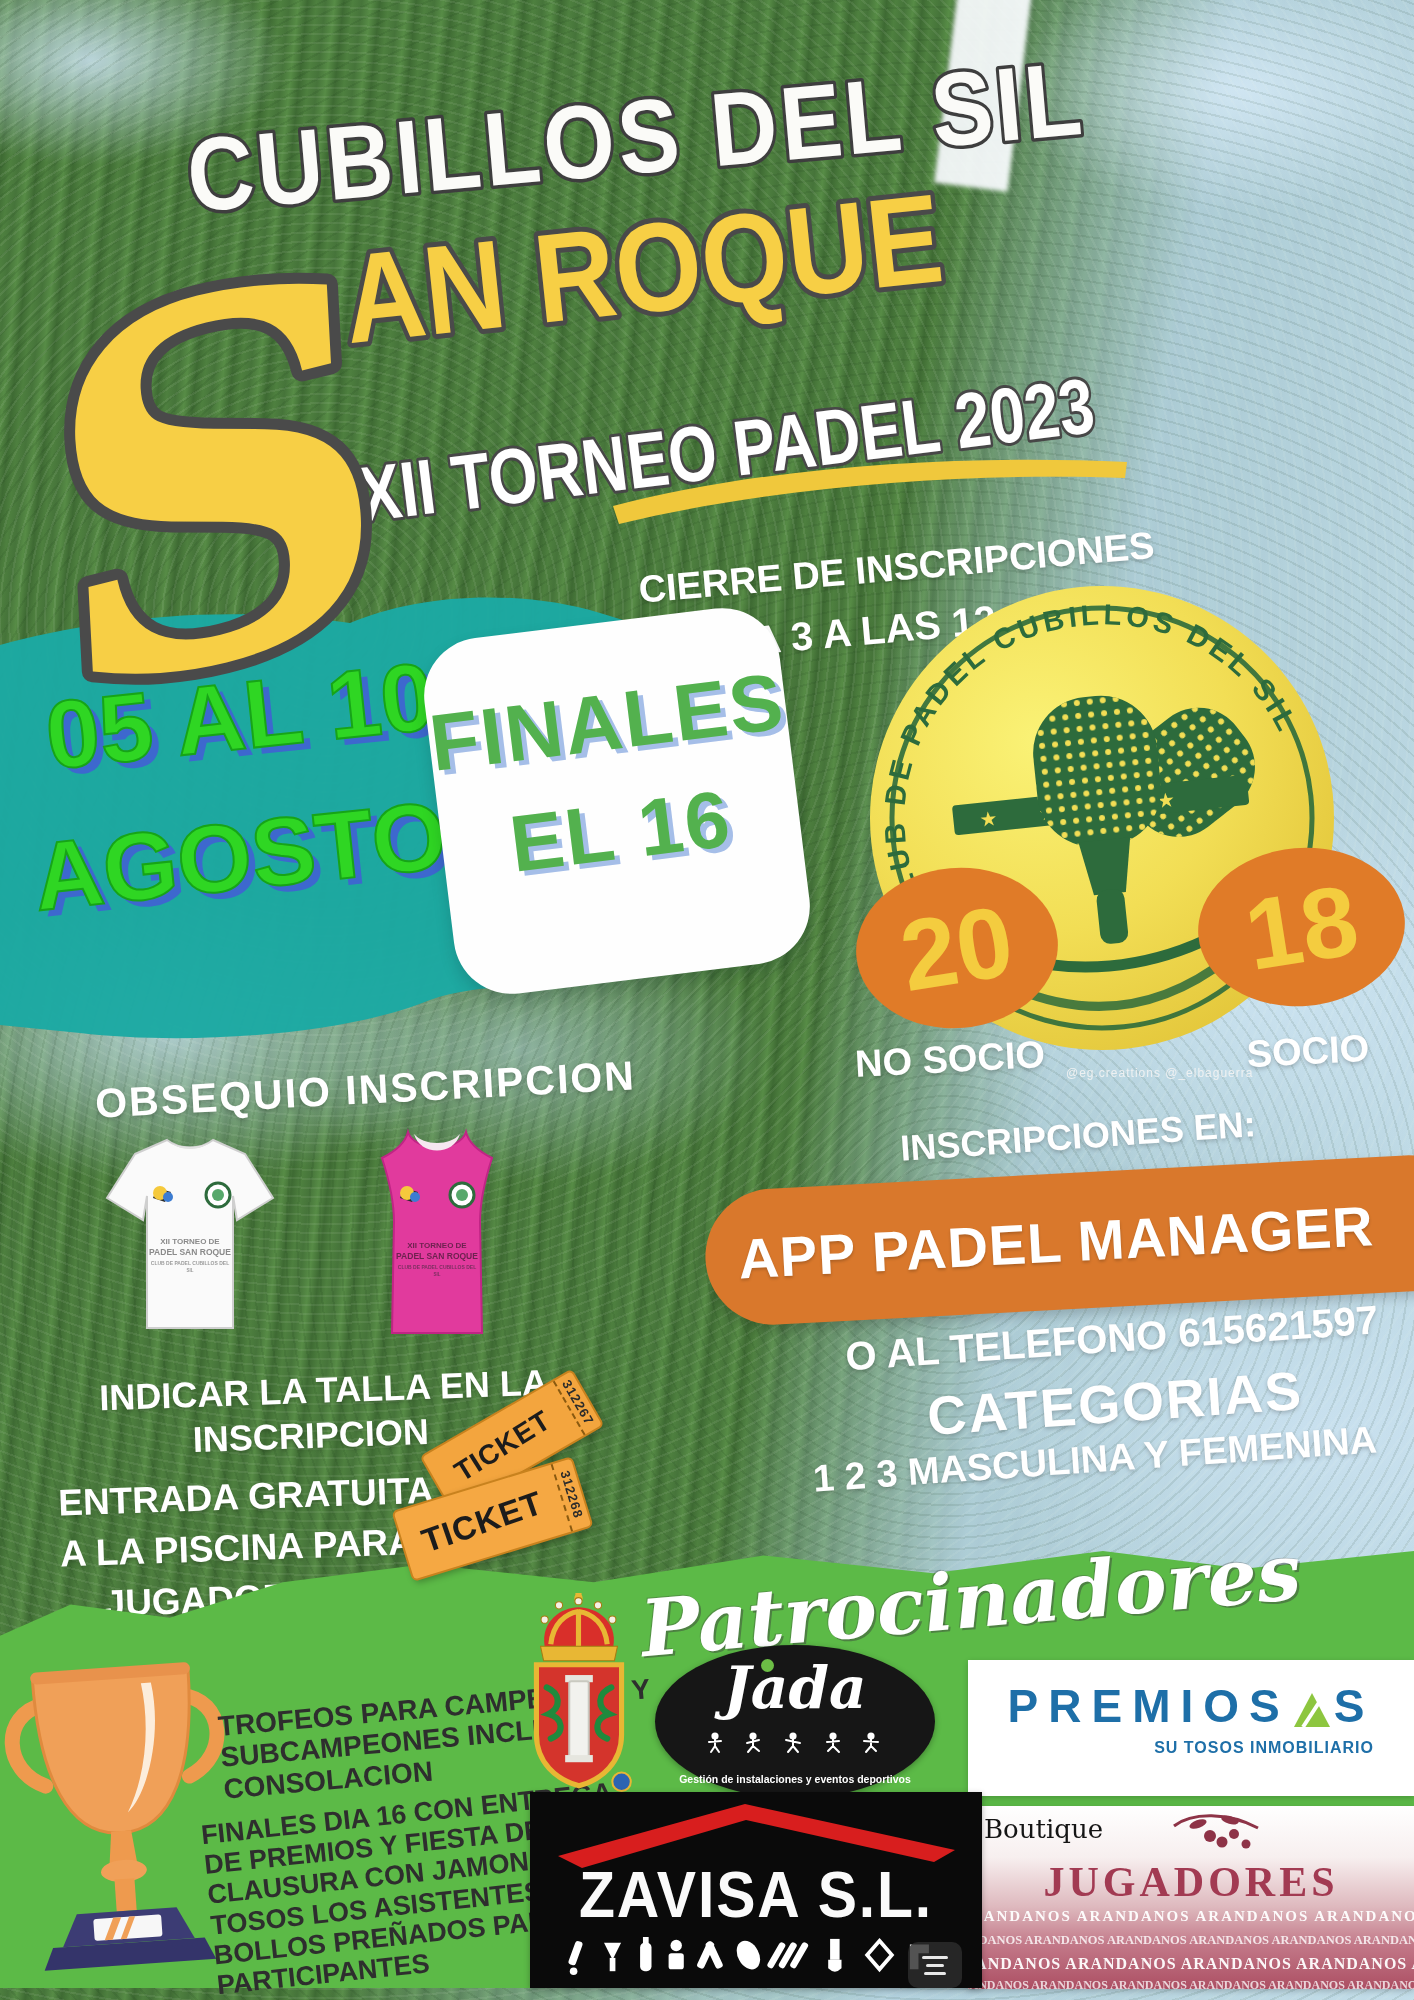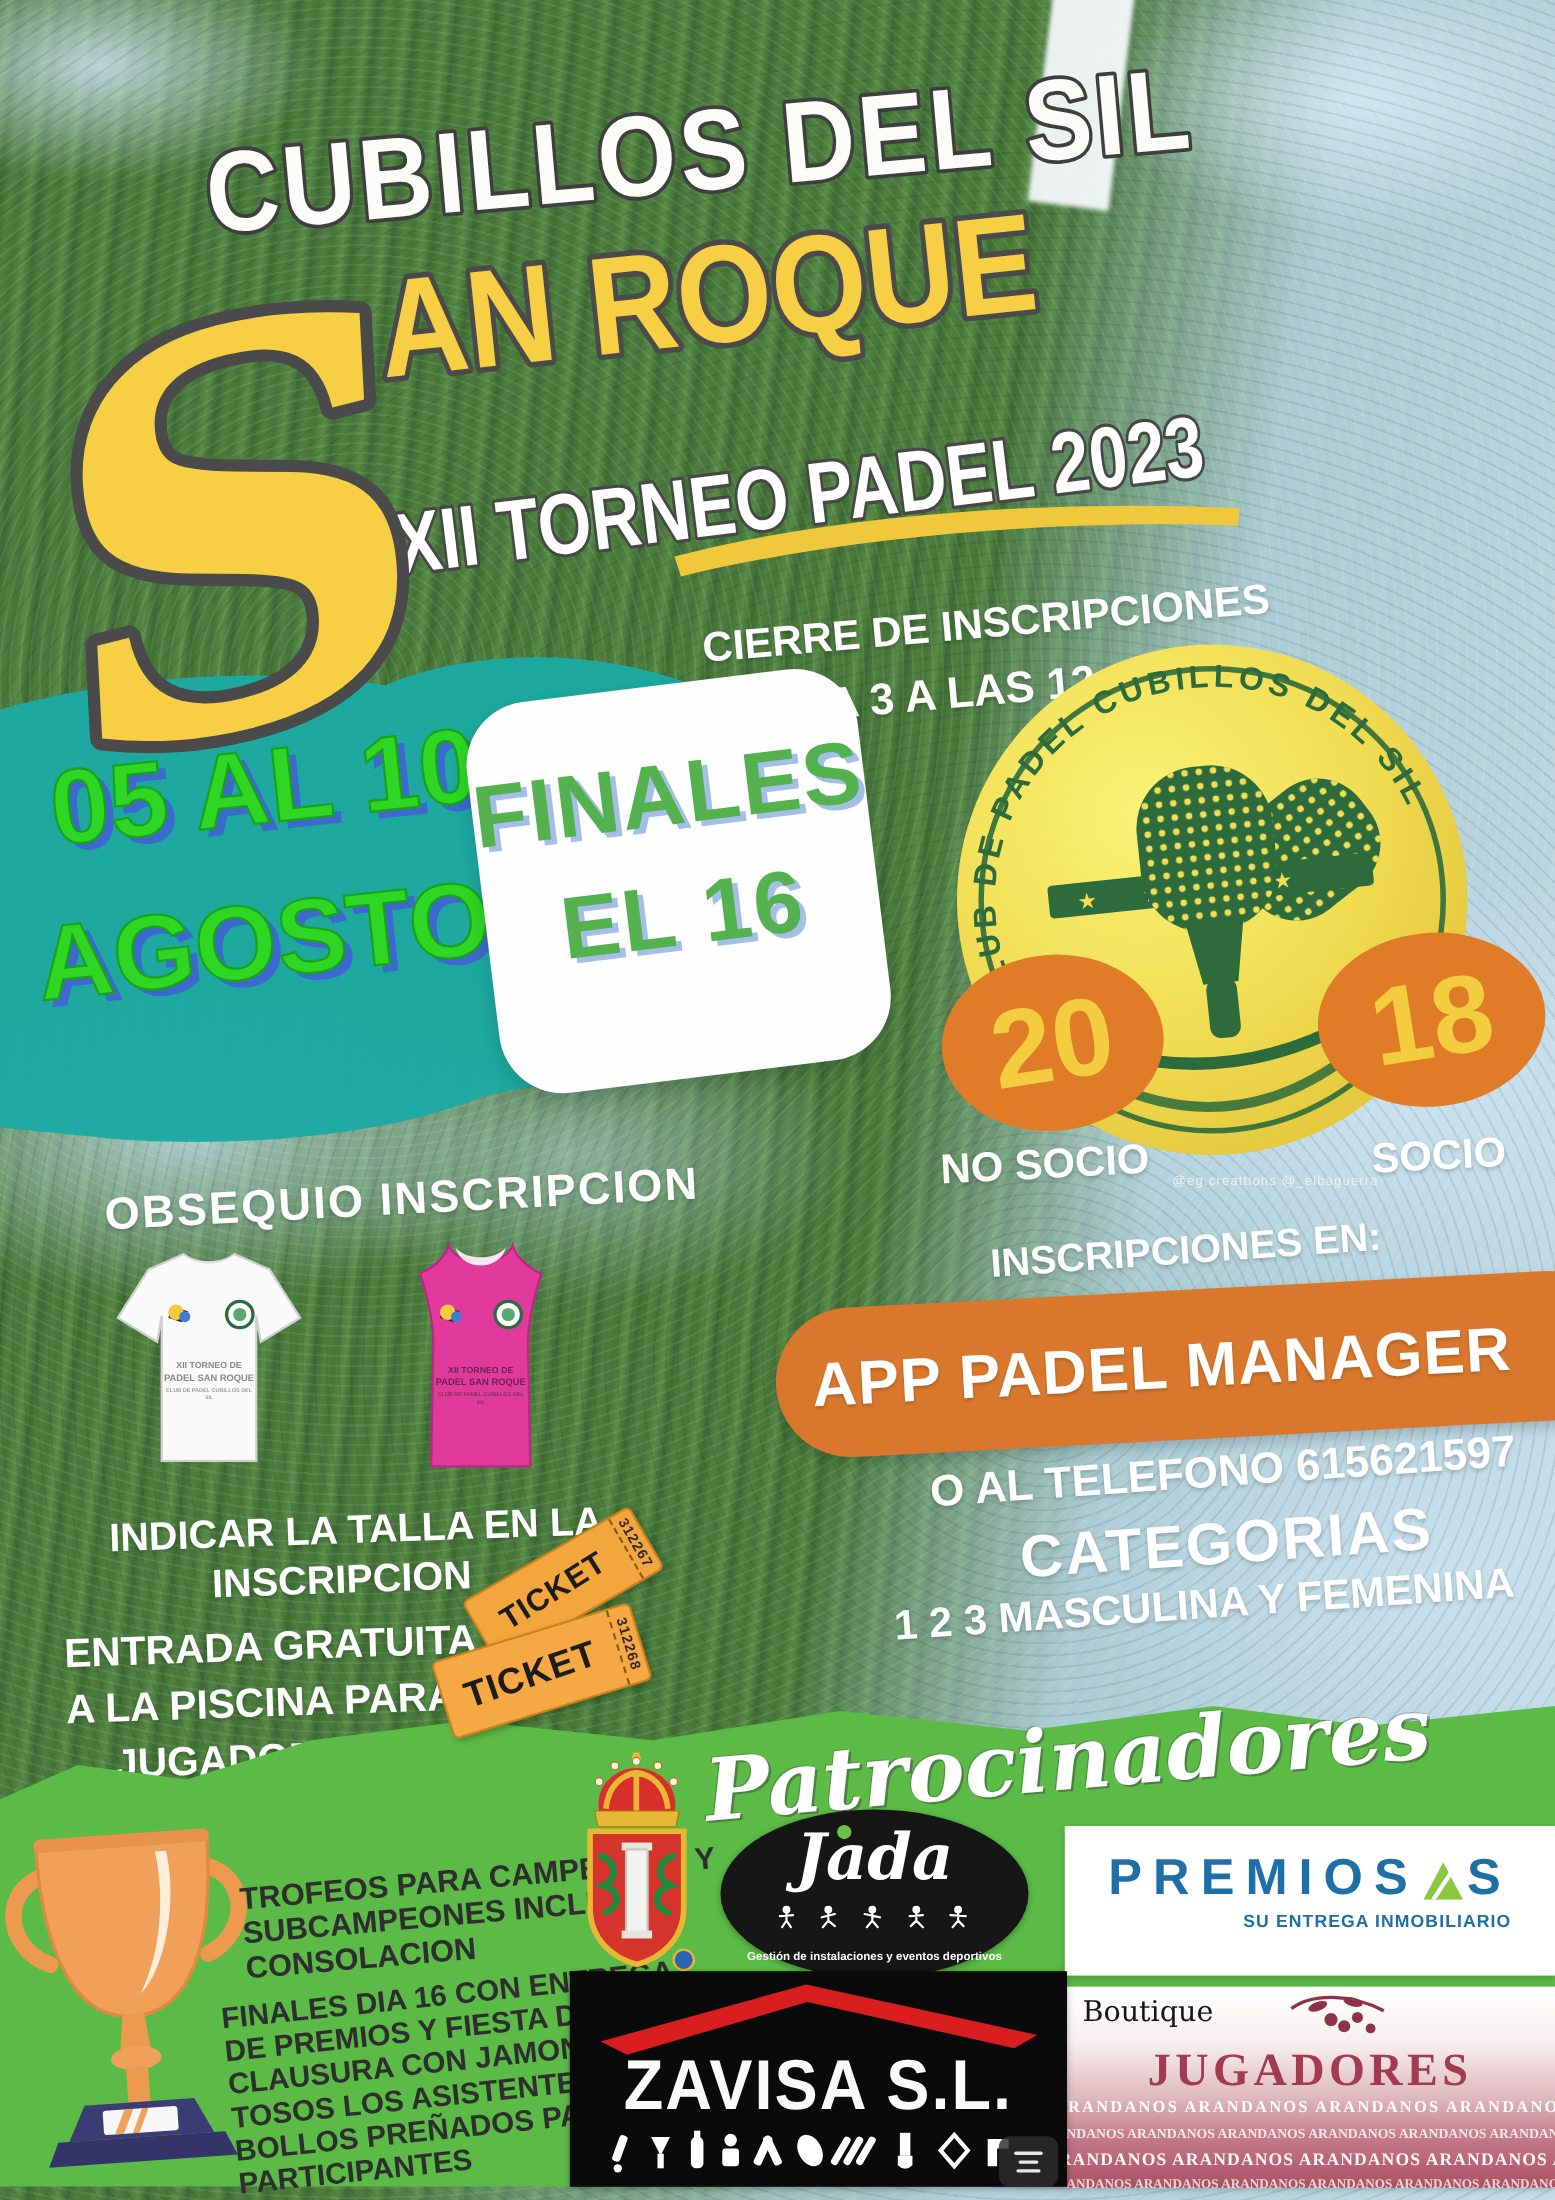"SU ENTREGA INMOBILIARIO" div.poncelas-tag { text: ENTREGA -> TOSOS }
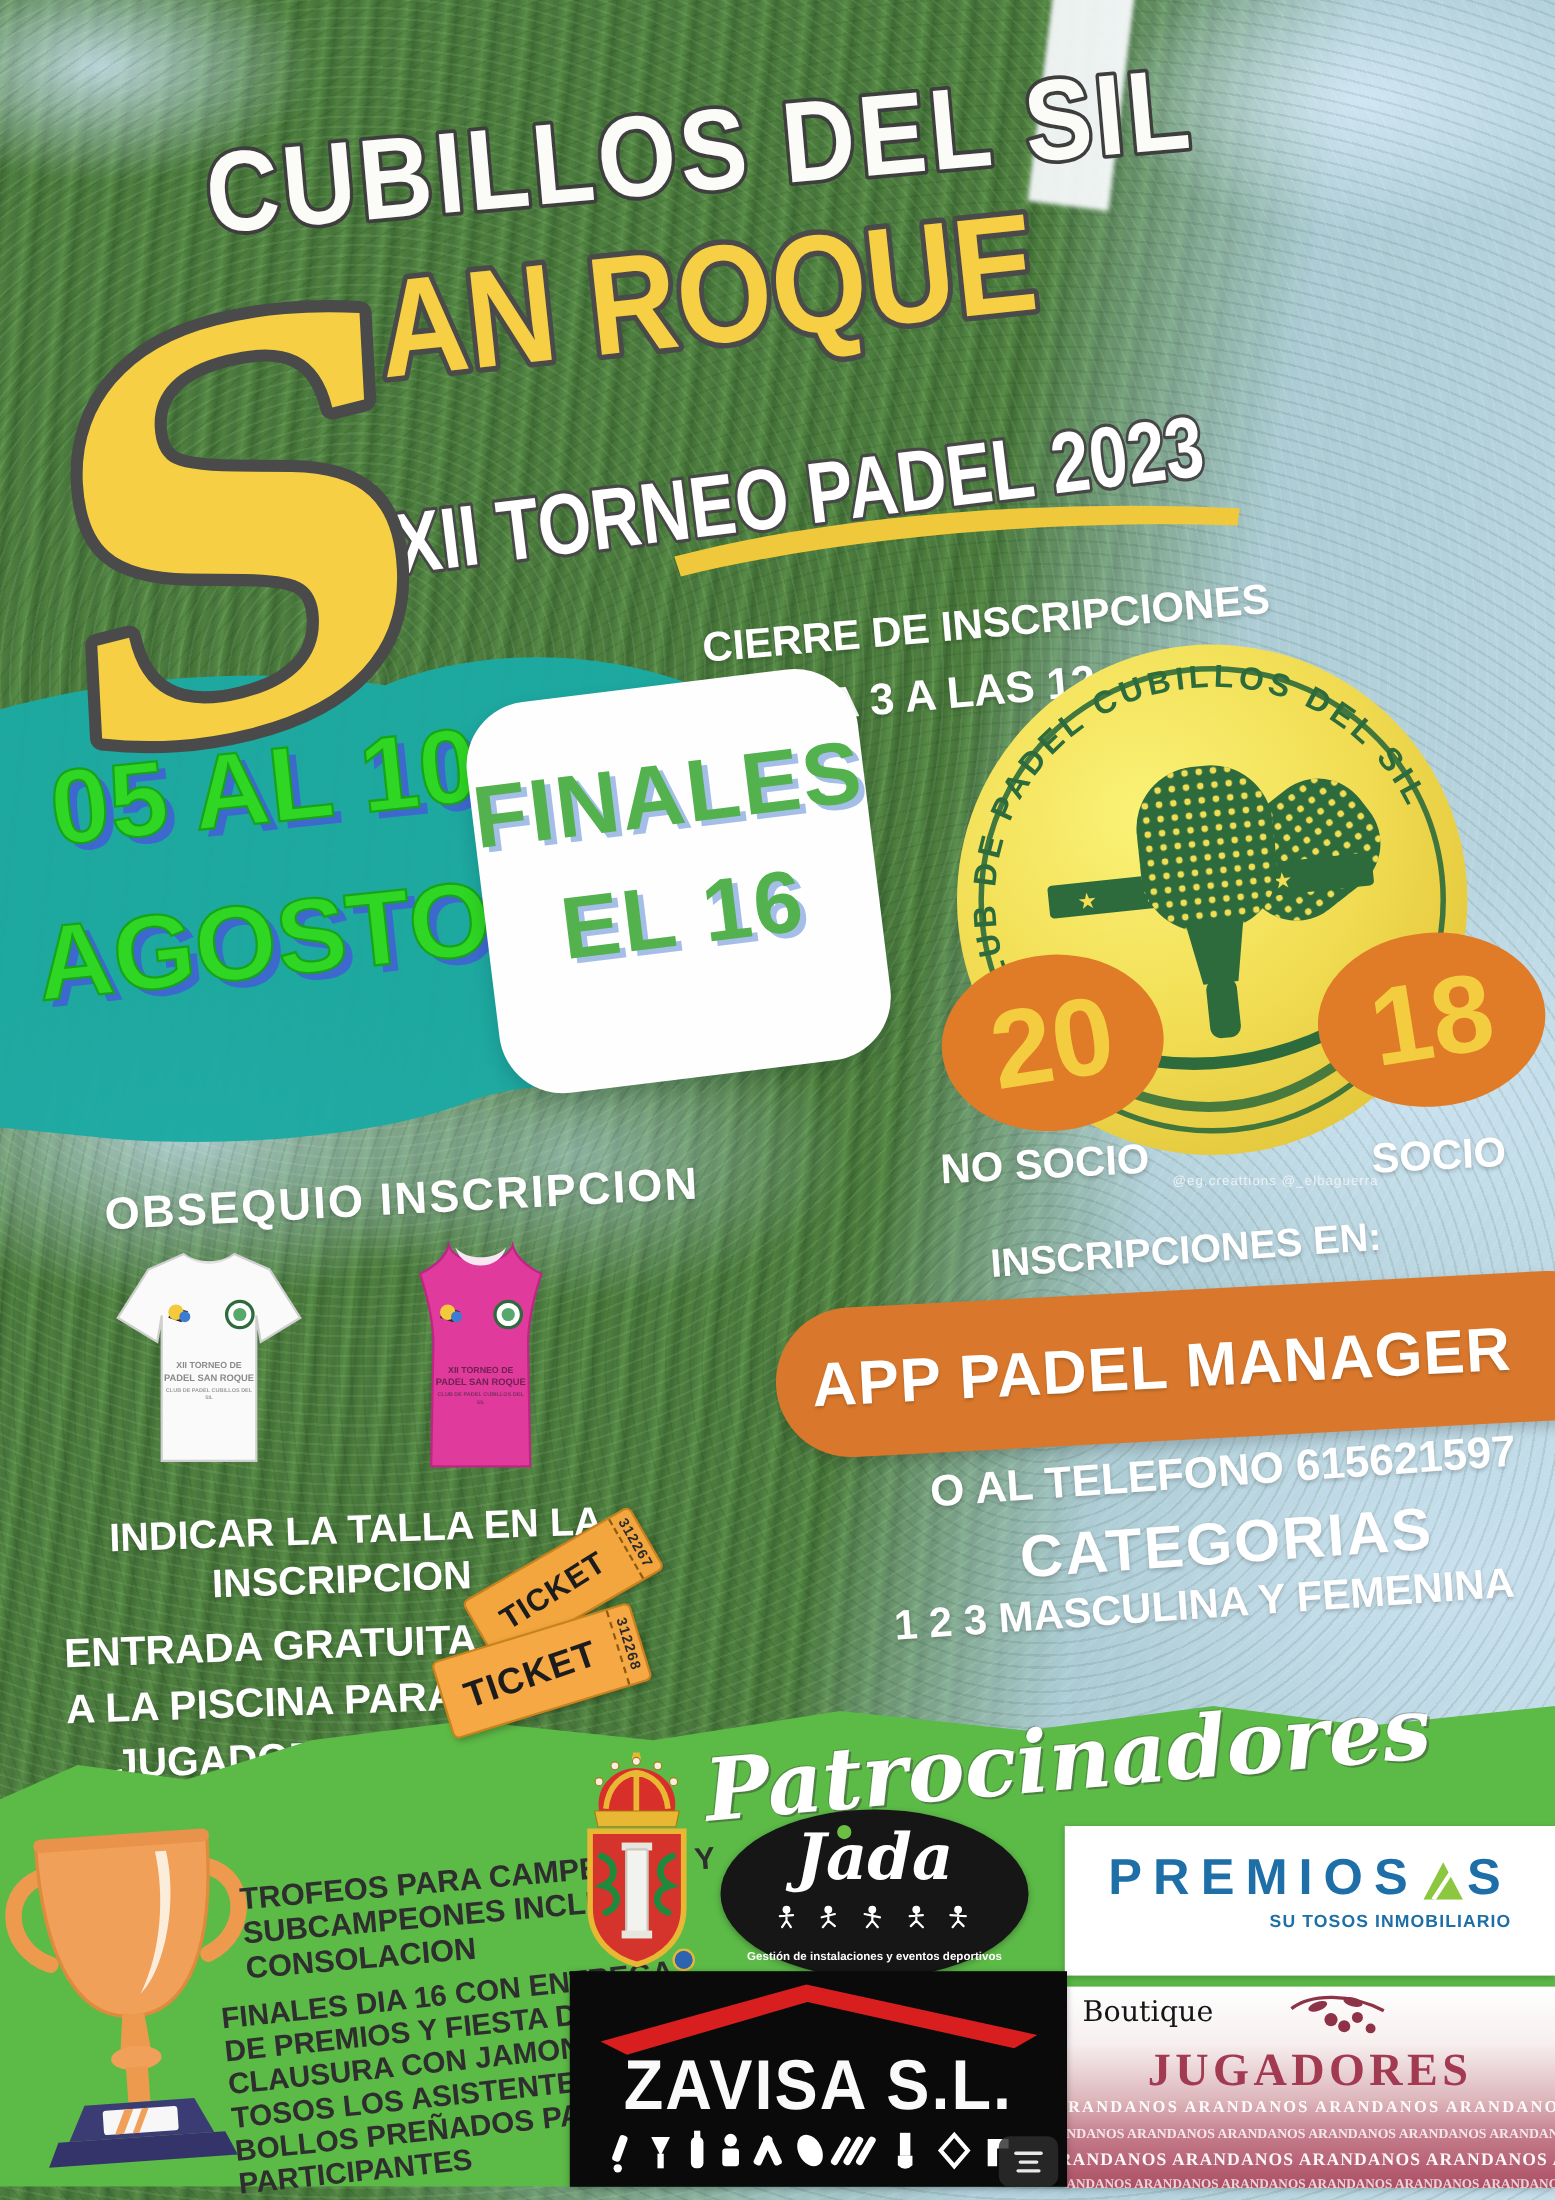"ZAVISA S.L." .zavisa-box { margin-left: none -> 12px }
